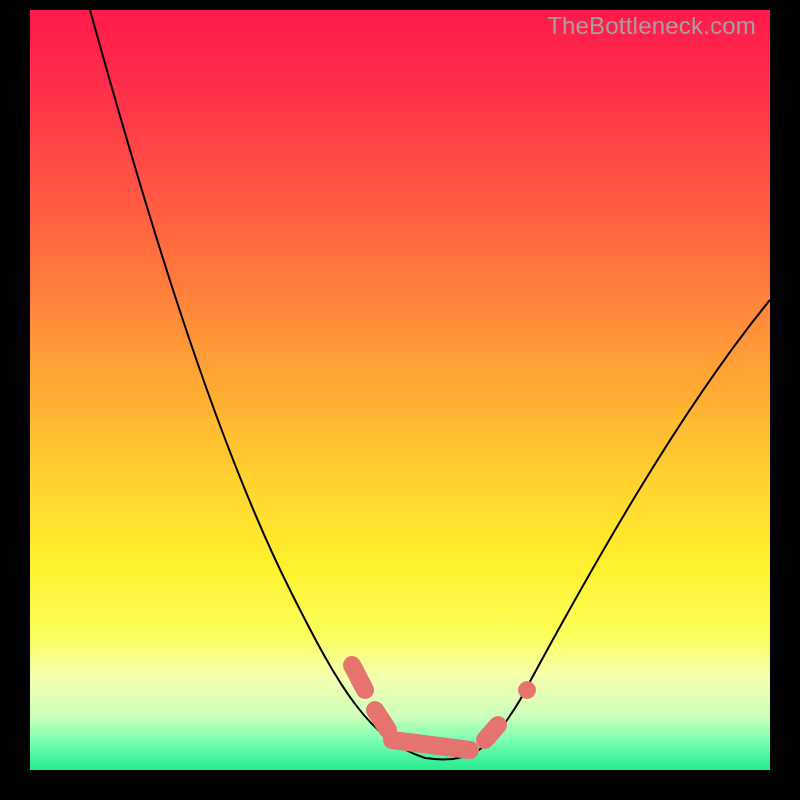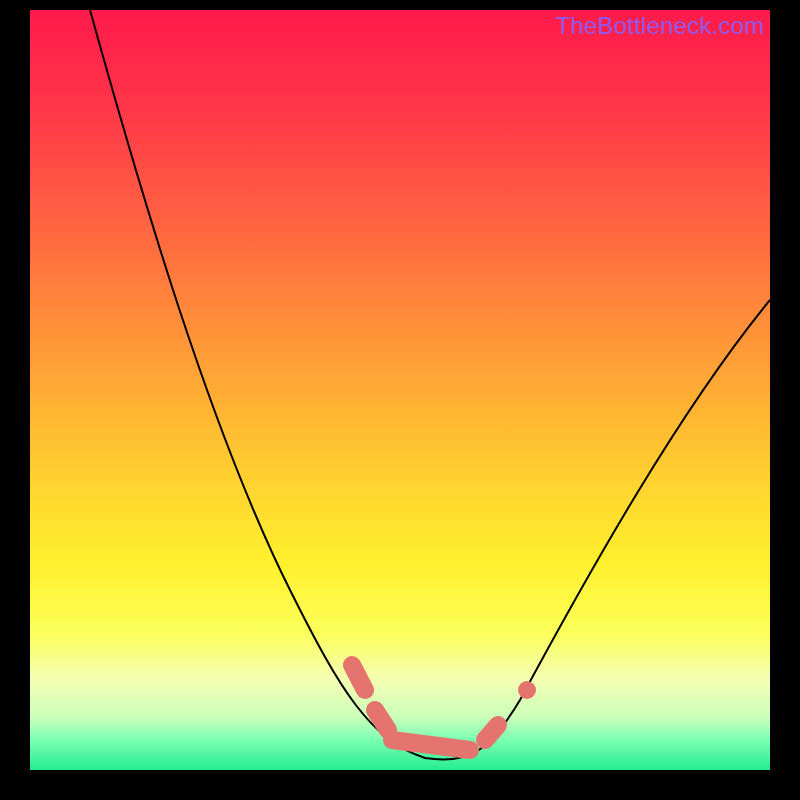"TheBottleneck.com" .watermark { color: #8b5cf6 -> #a3a3a3; right: 36px -> 44px }
